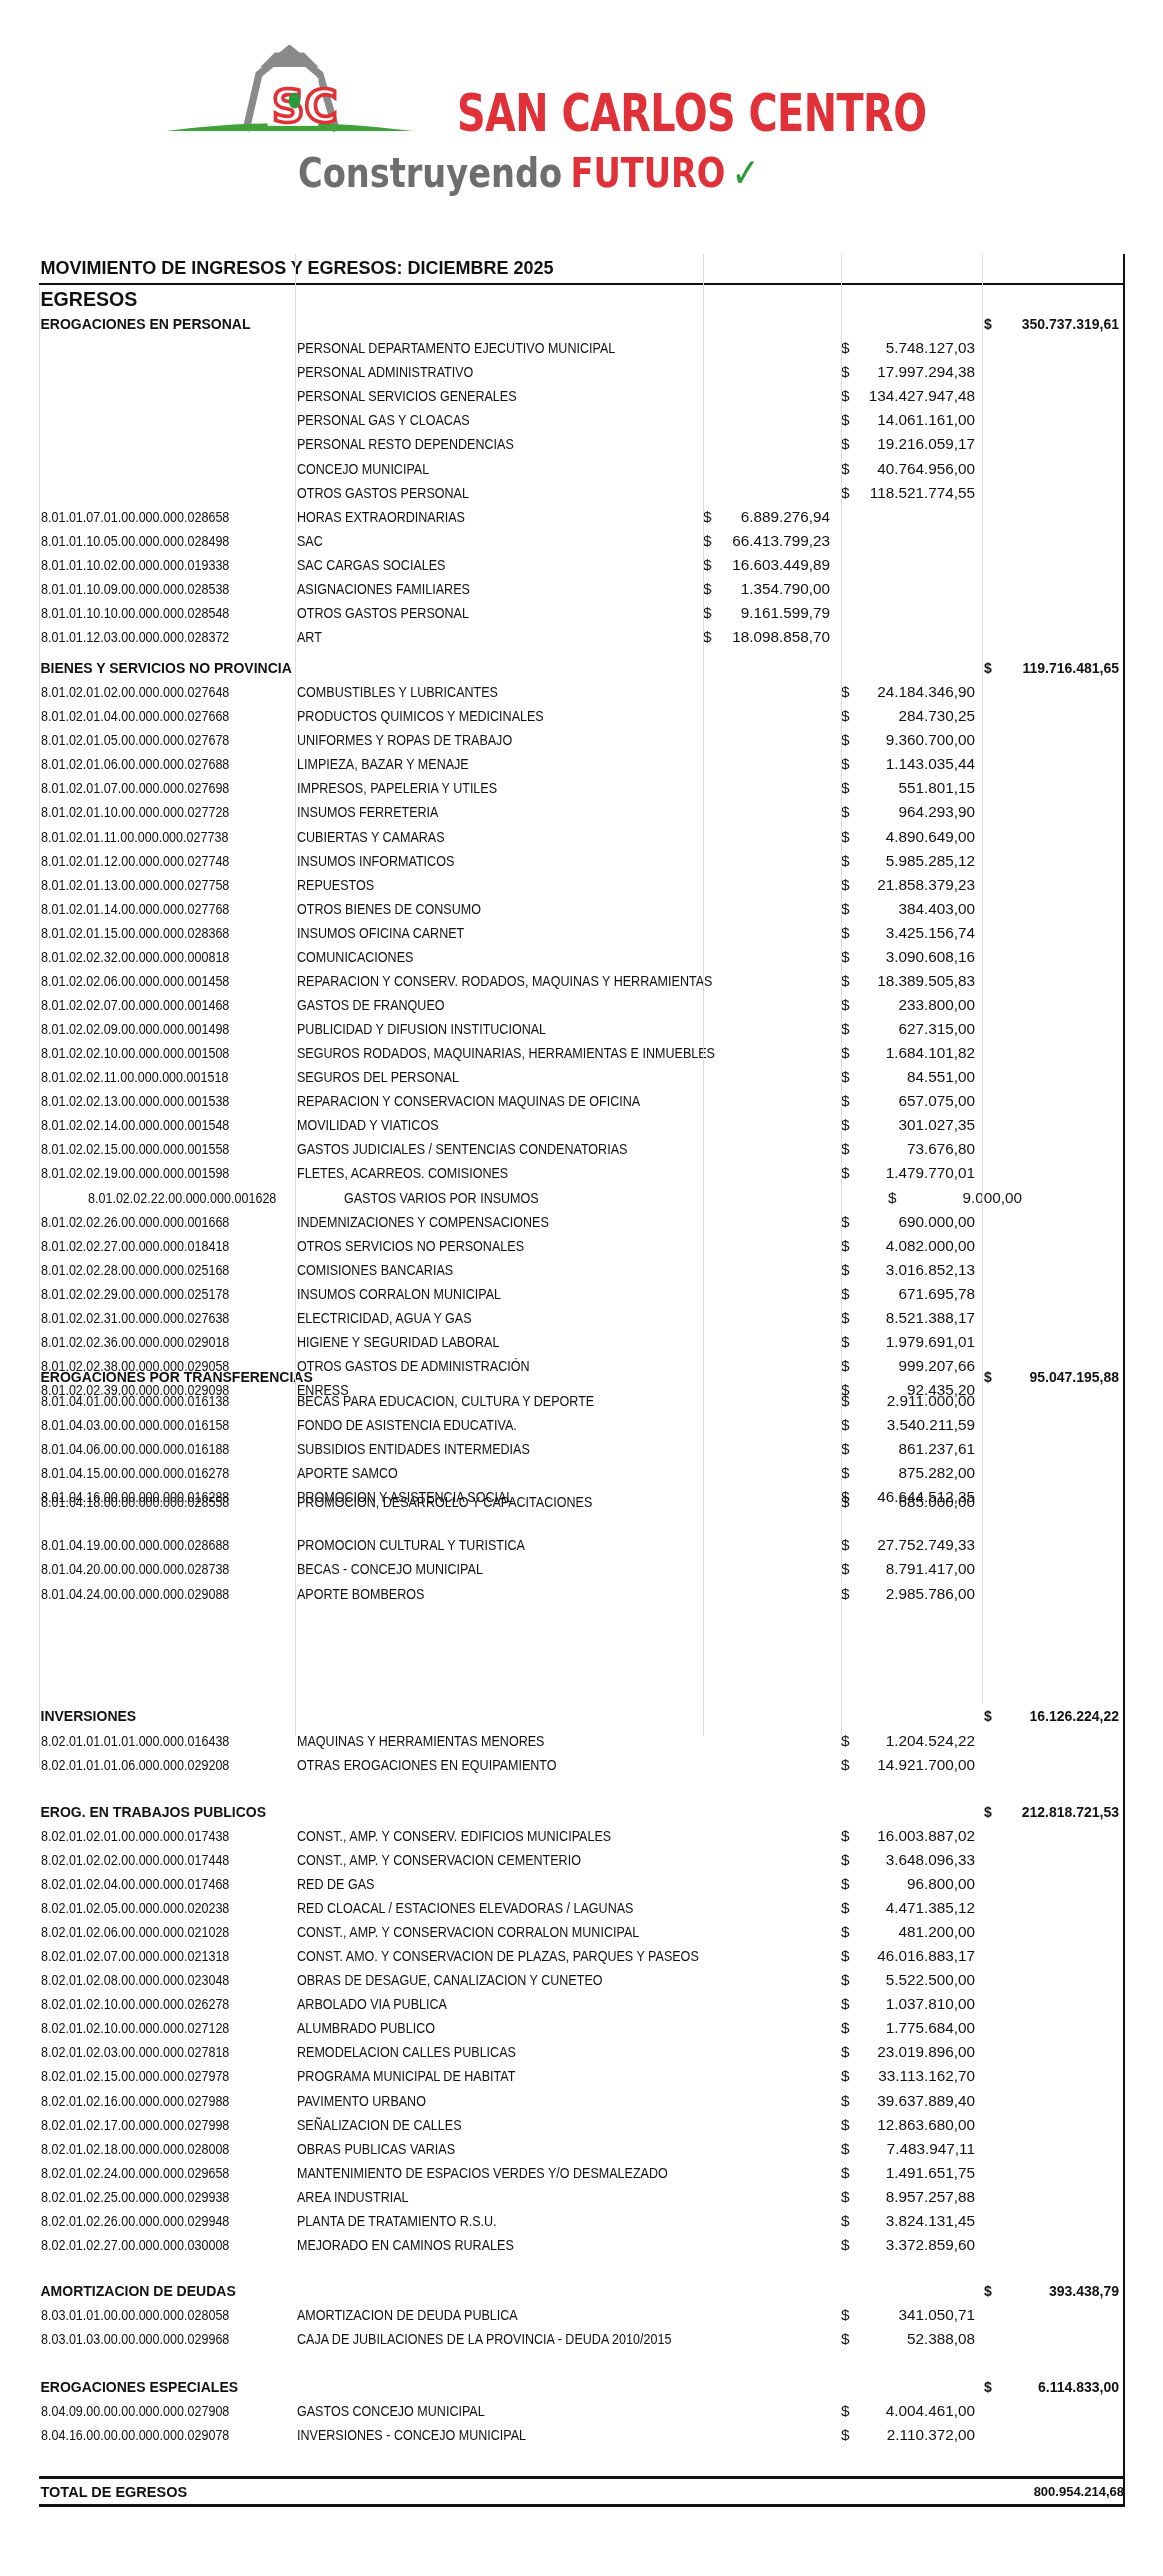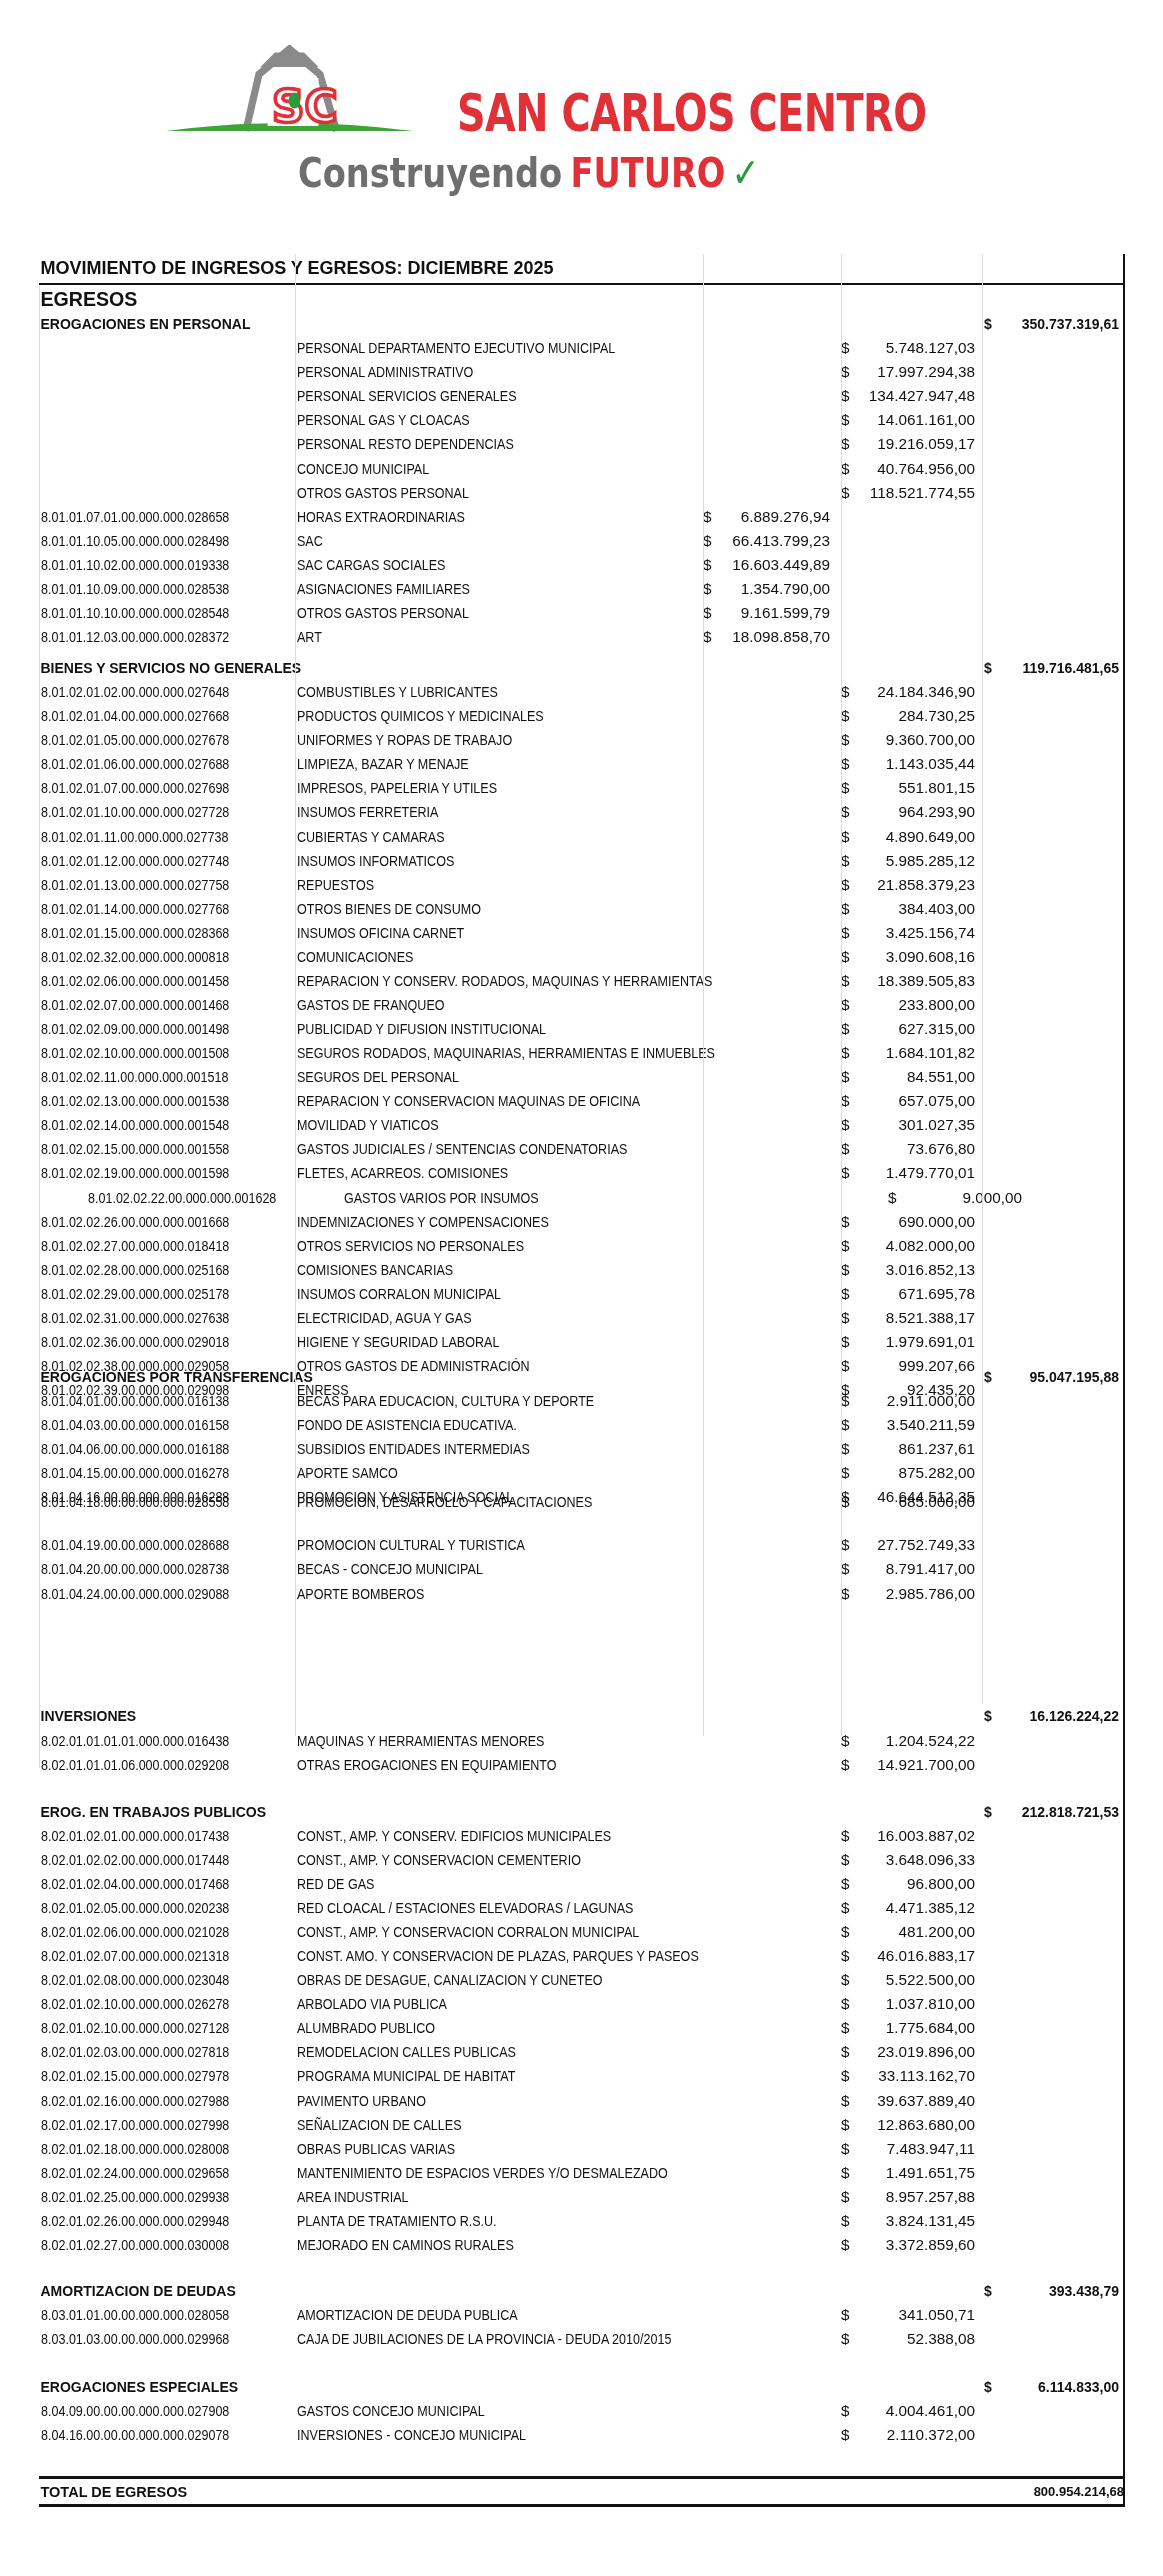"BIENES Y SERVICIOS NO GENERALES" span.section-title { text: GENERALES -> PROVINCIA }
